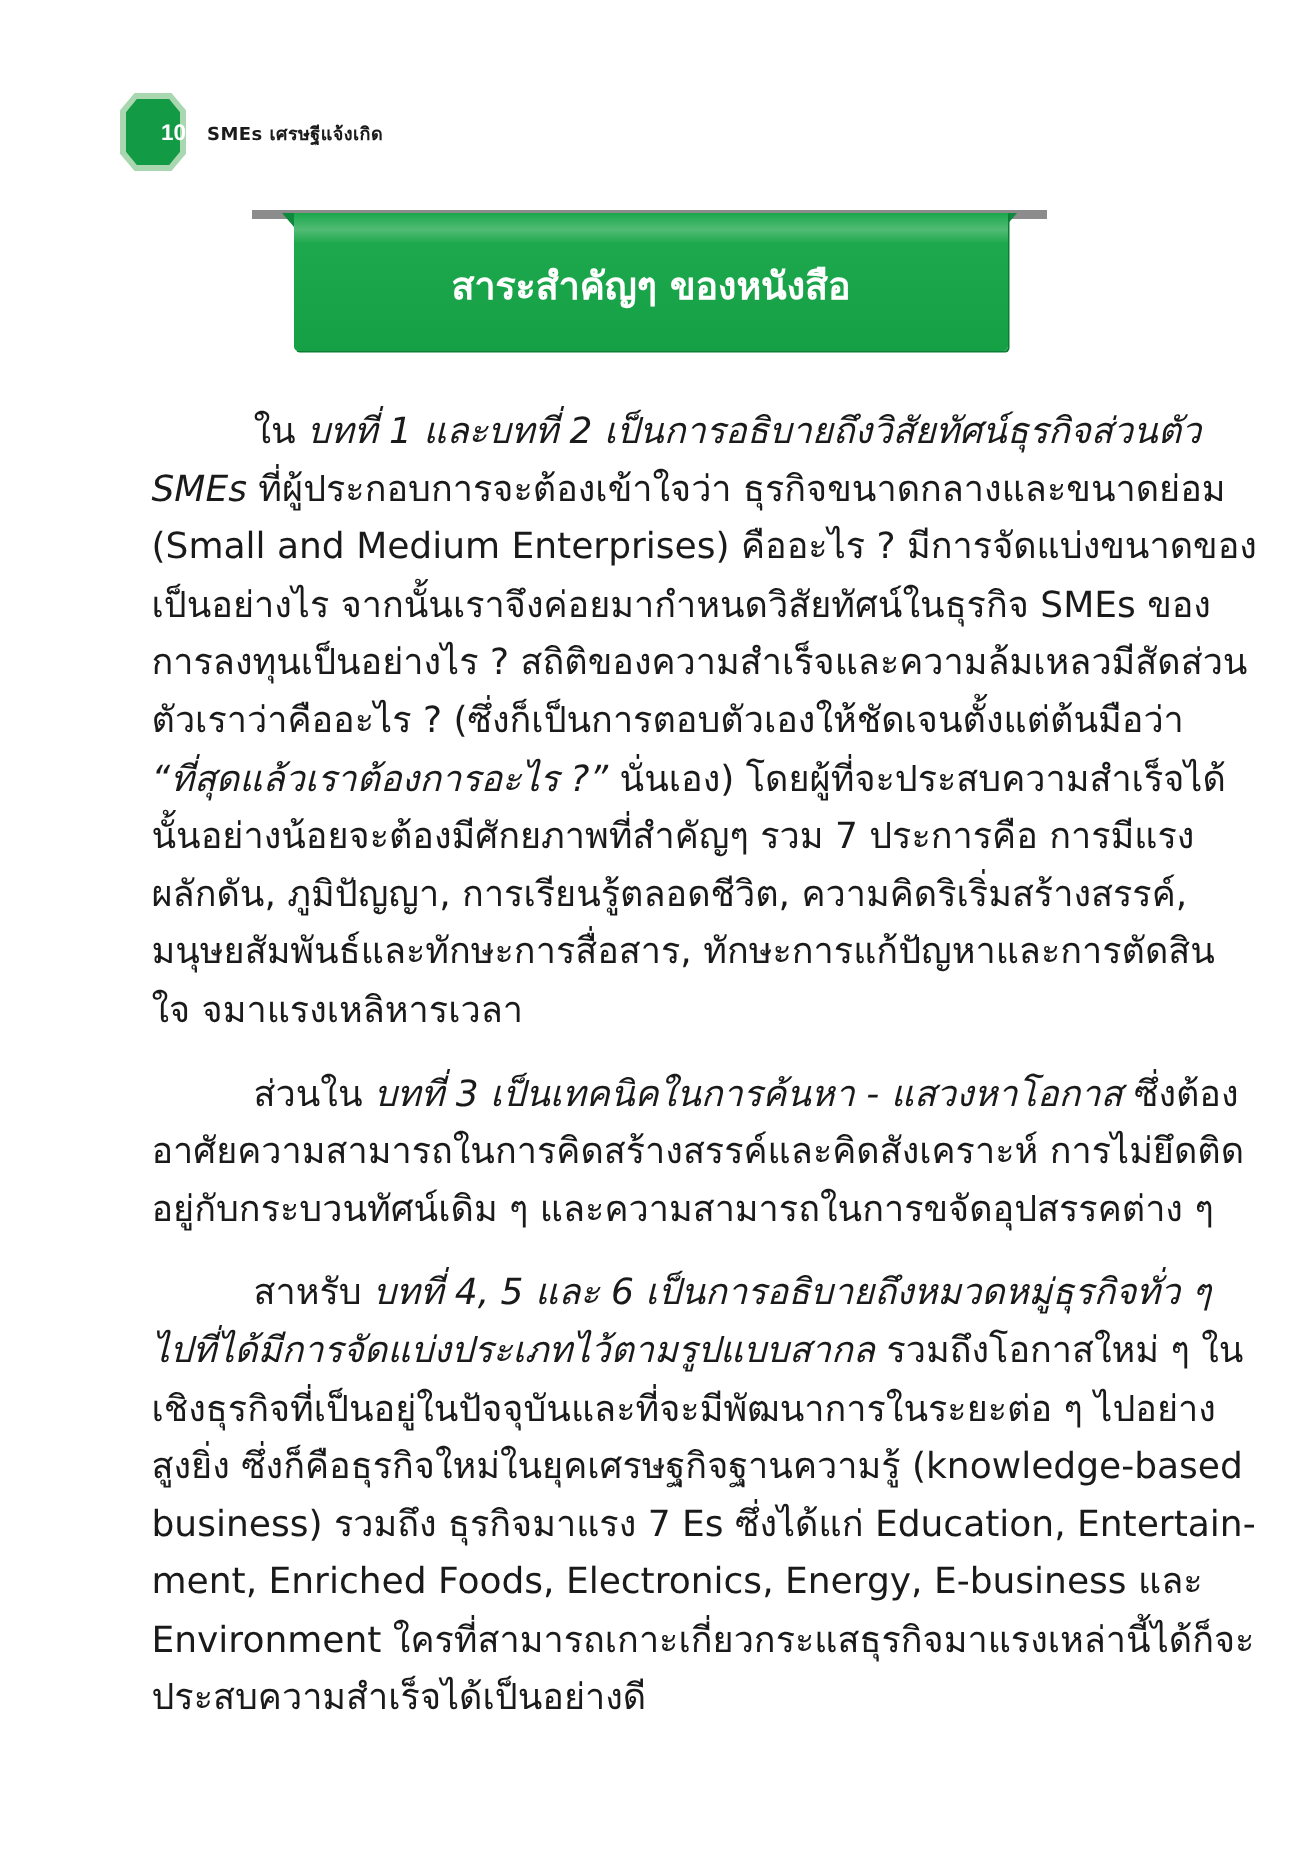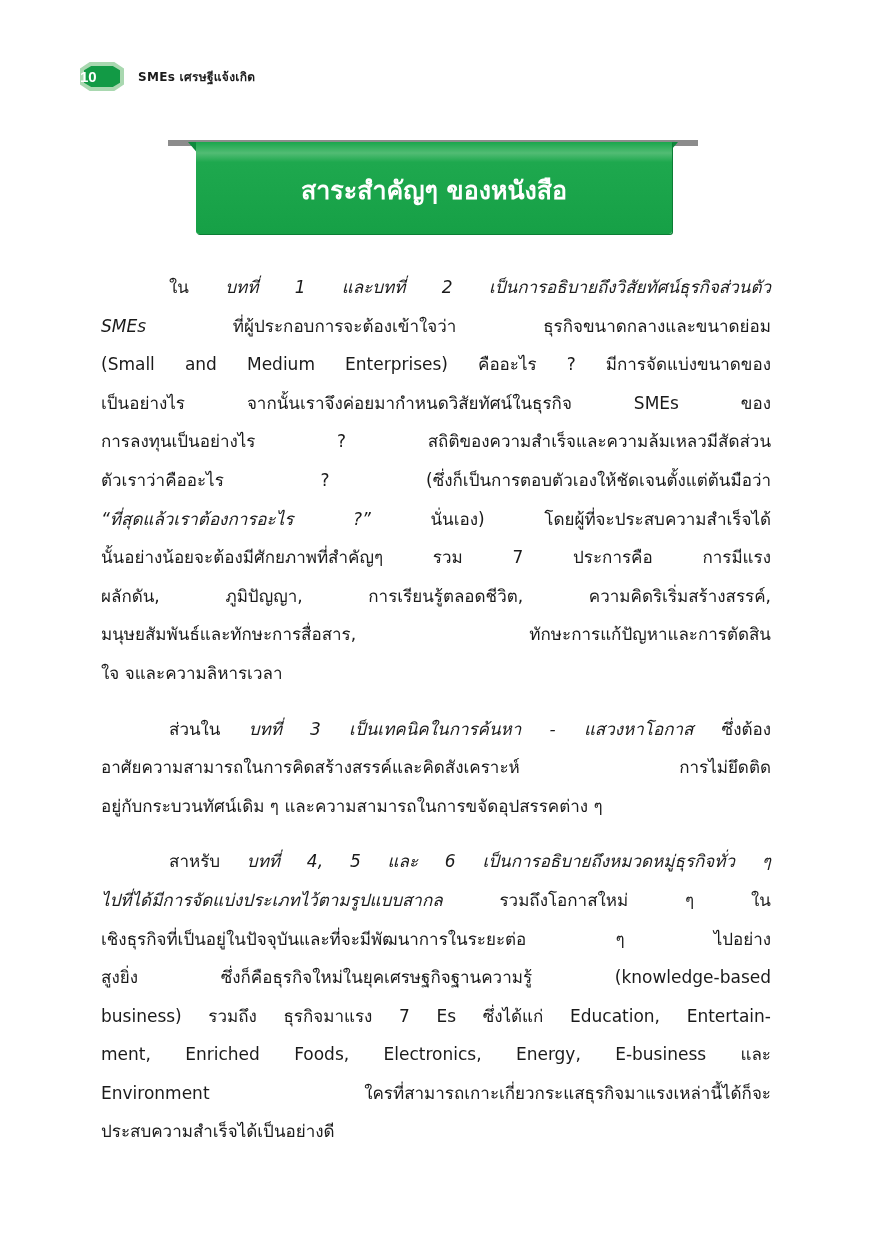"10" .page-badge { height: 29px -> 52px; justify-content: flex-start -> flex-end }
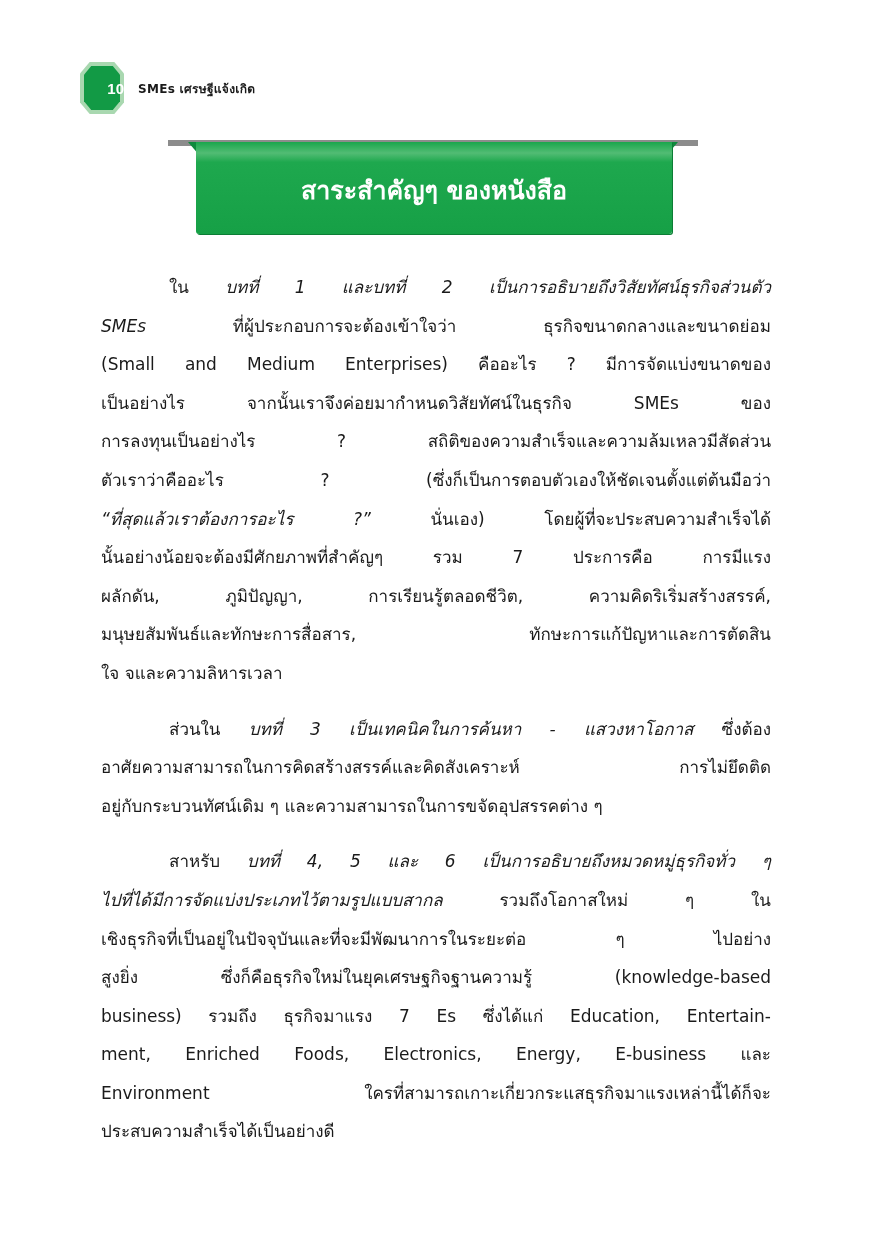"ใน บทที่ 1 และบทที่ 2" .content { font-size: 17px -> 24px }
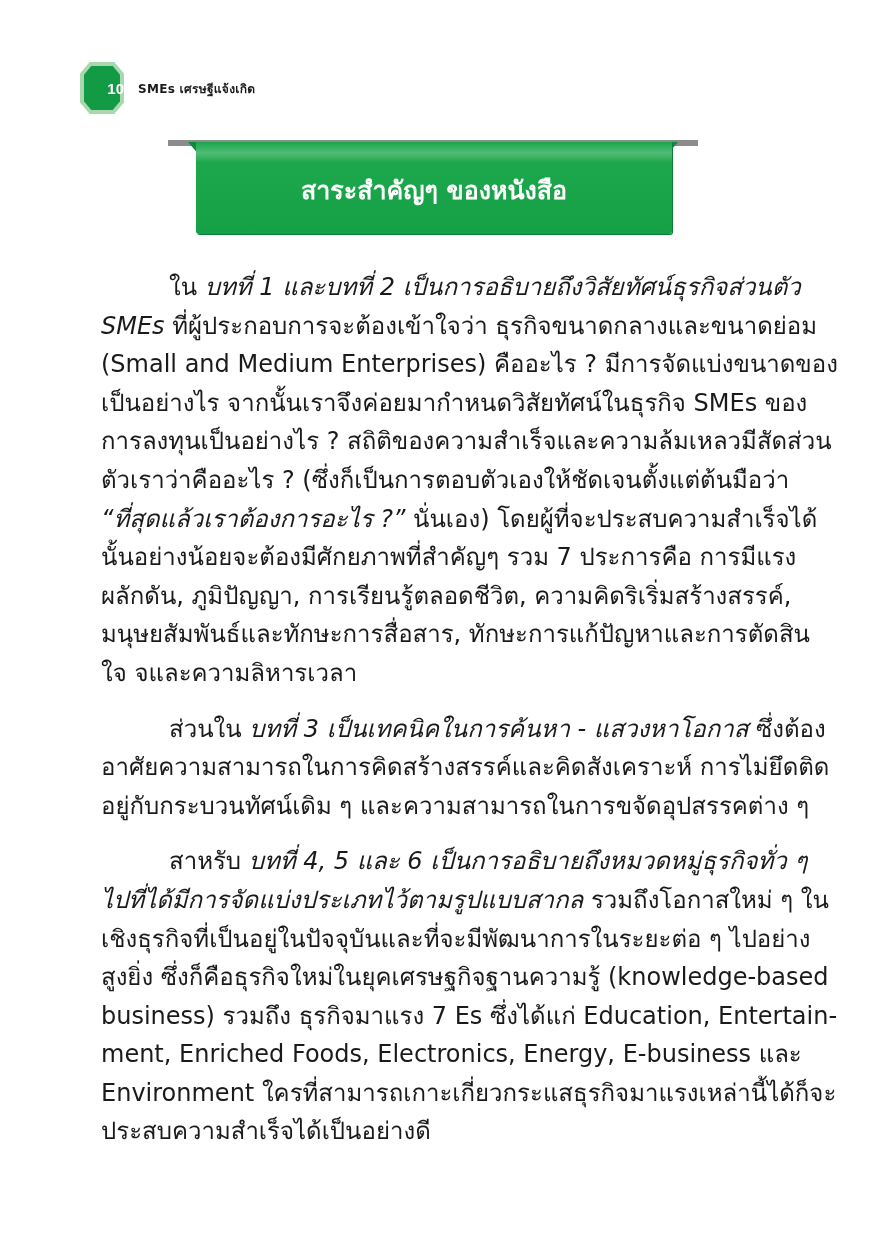"ใจ จและความลิหารเวลา" span { text: จและความลิหารเวลา -> จมาแรงเหลิหารเวลา }
